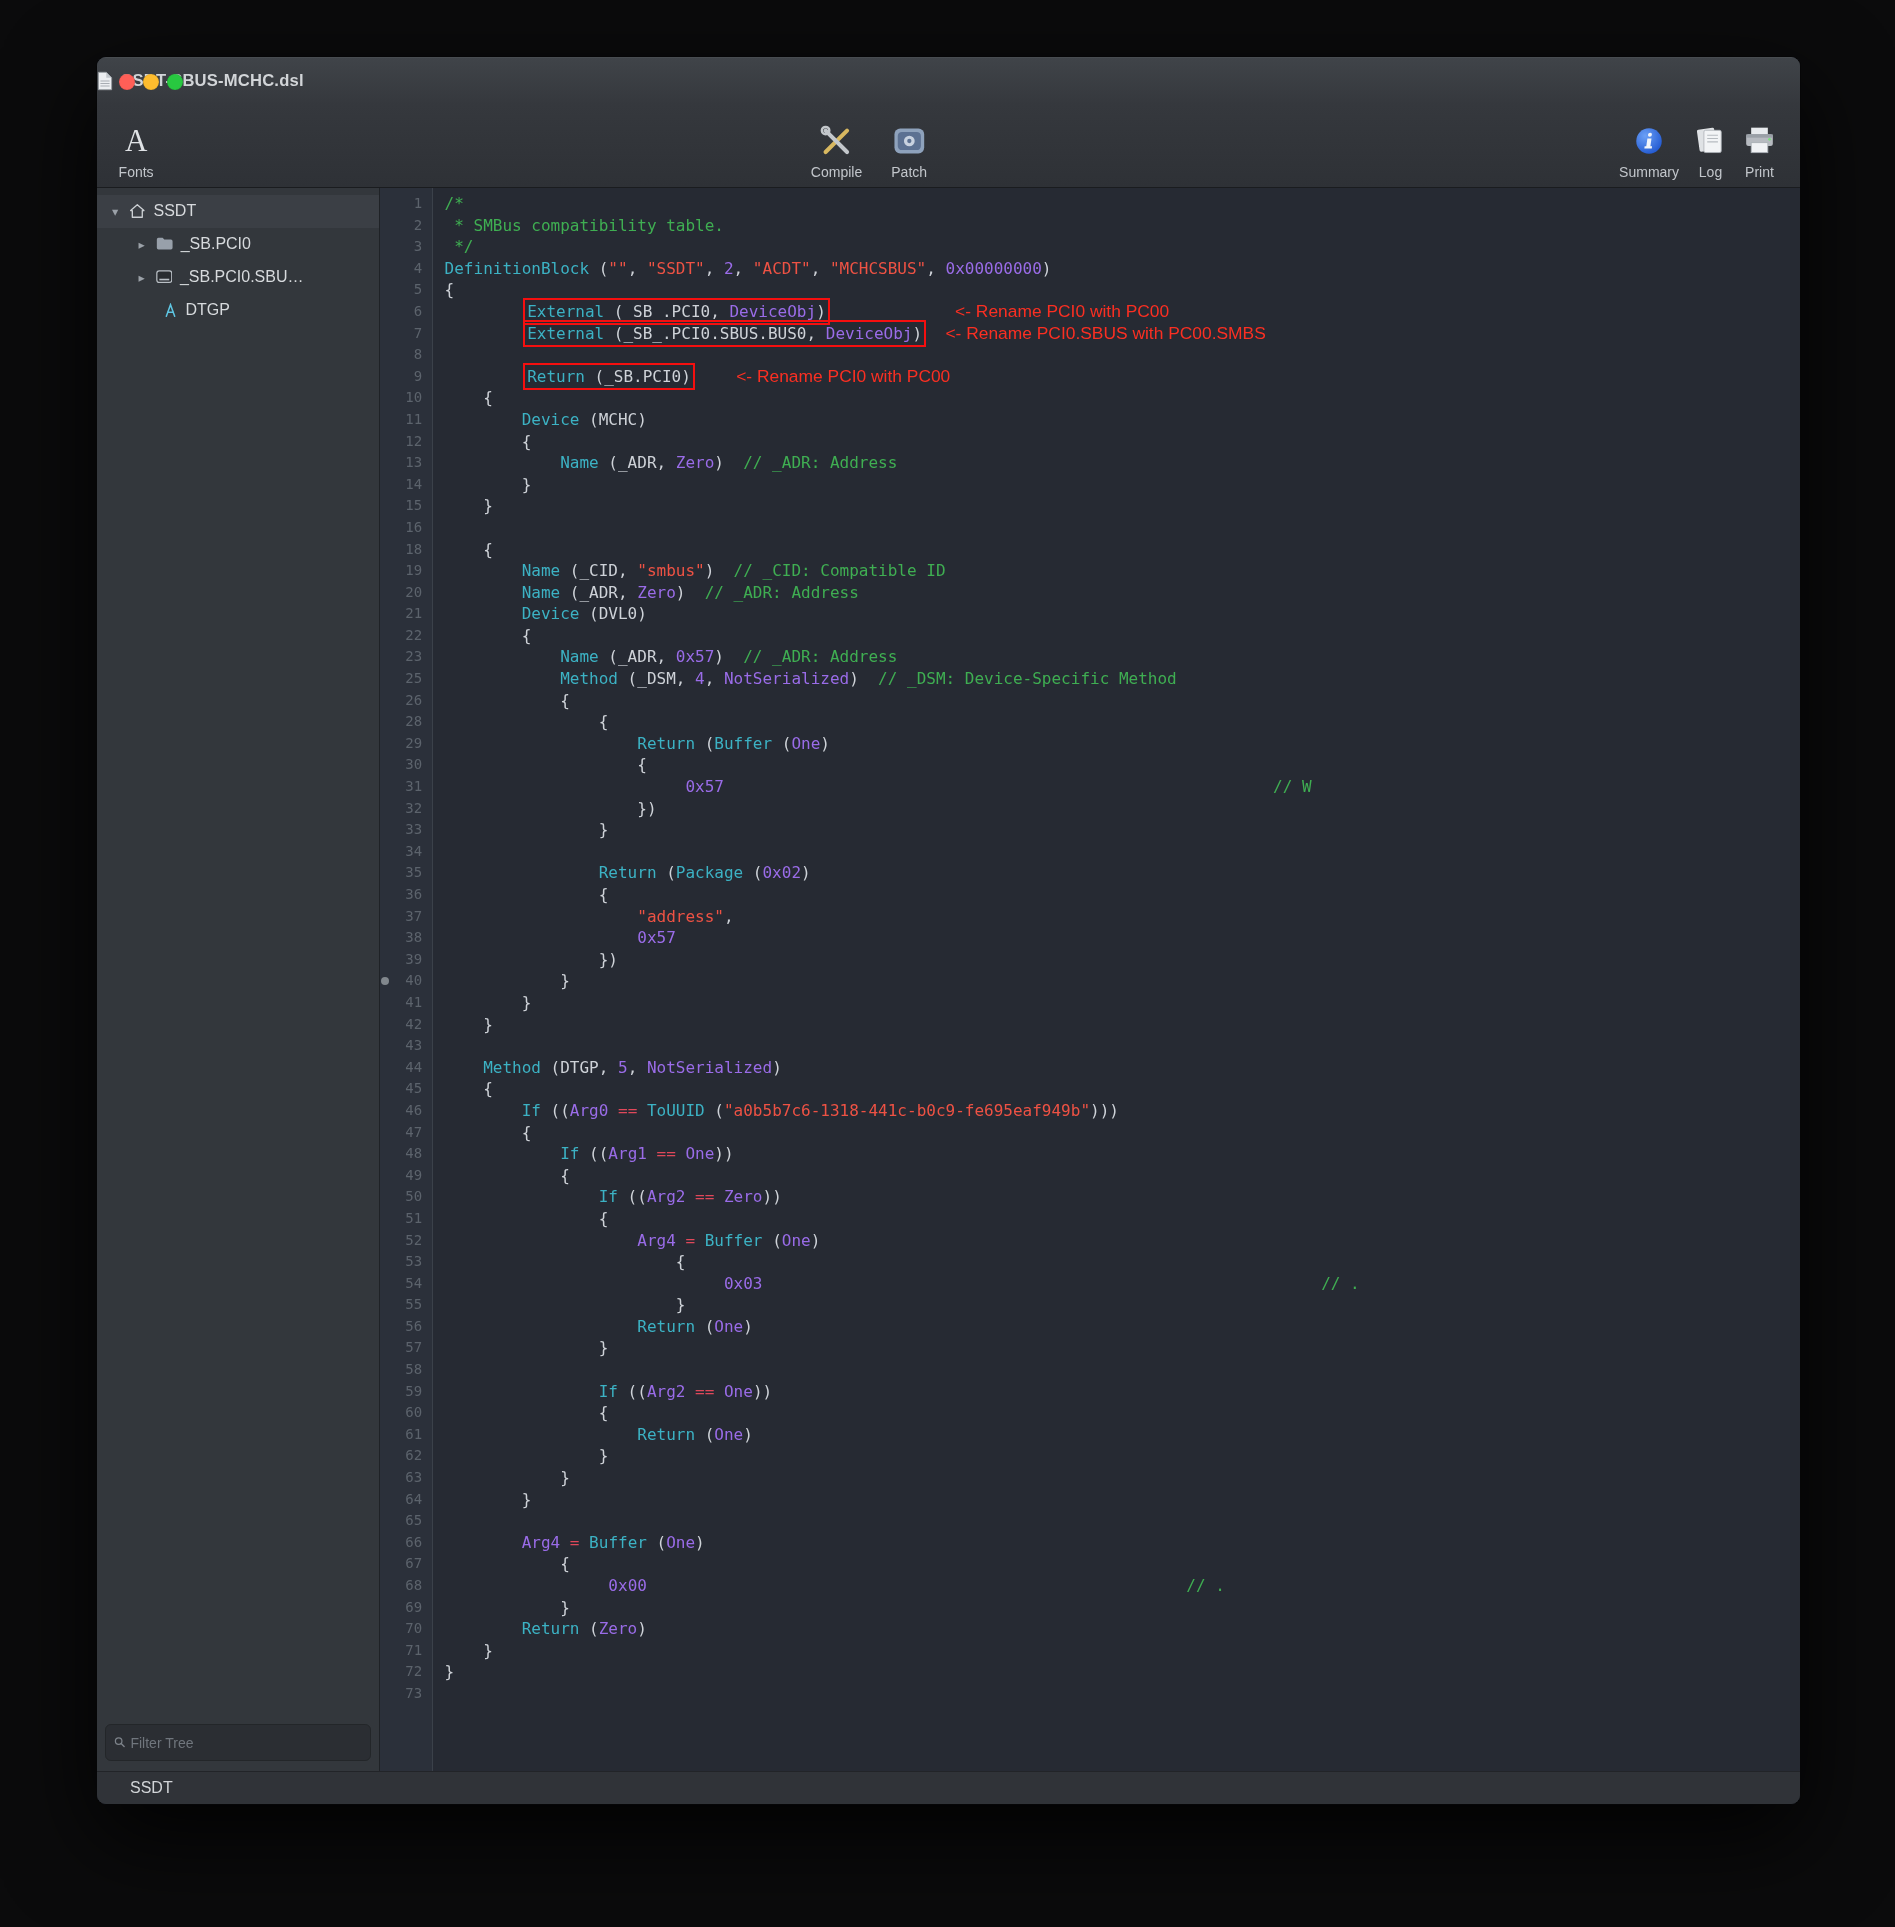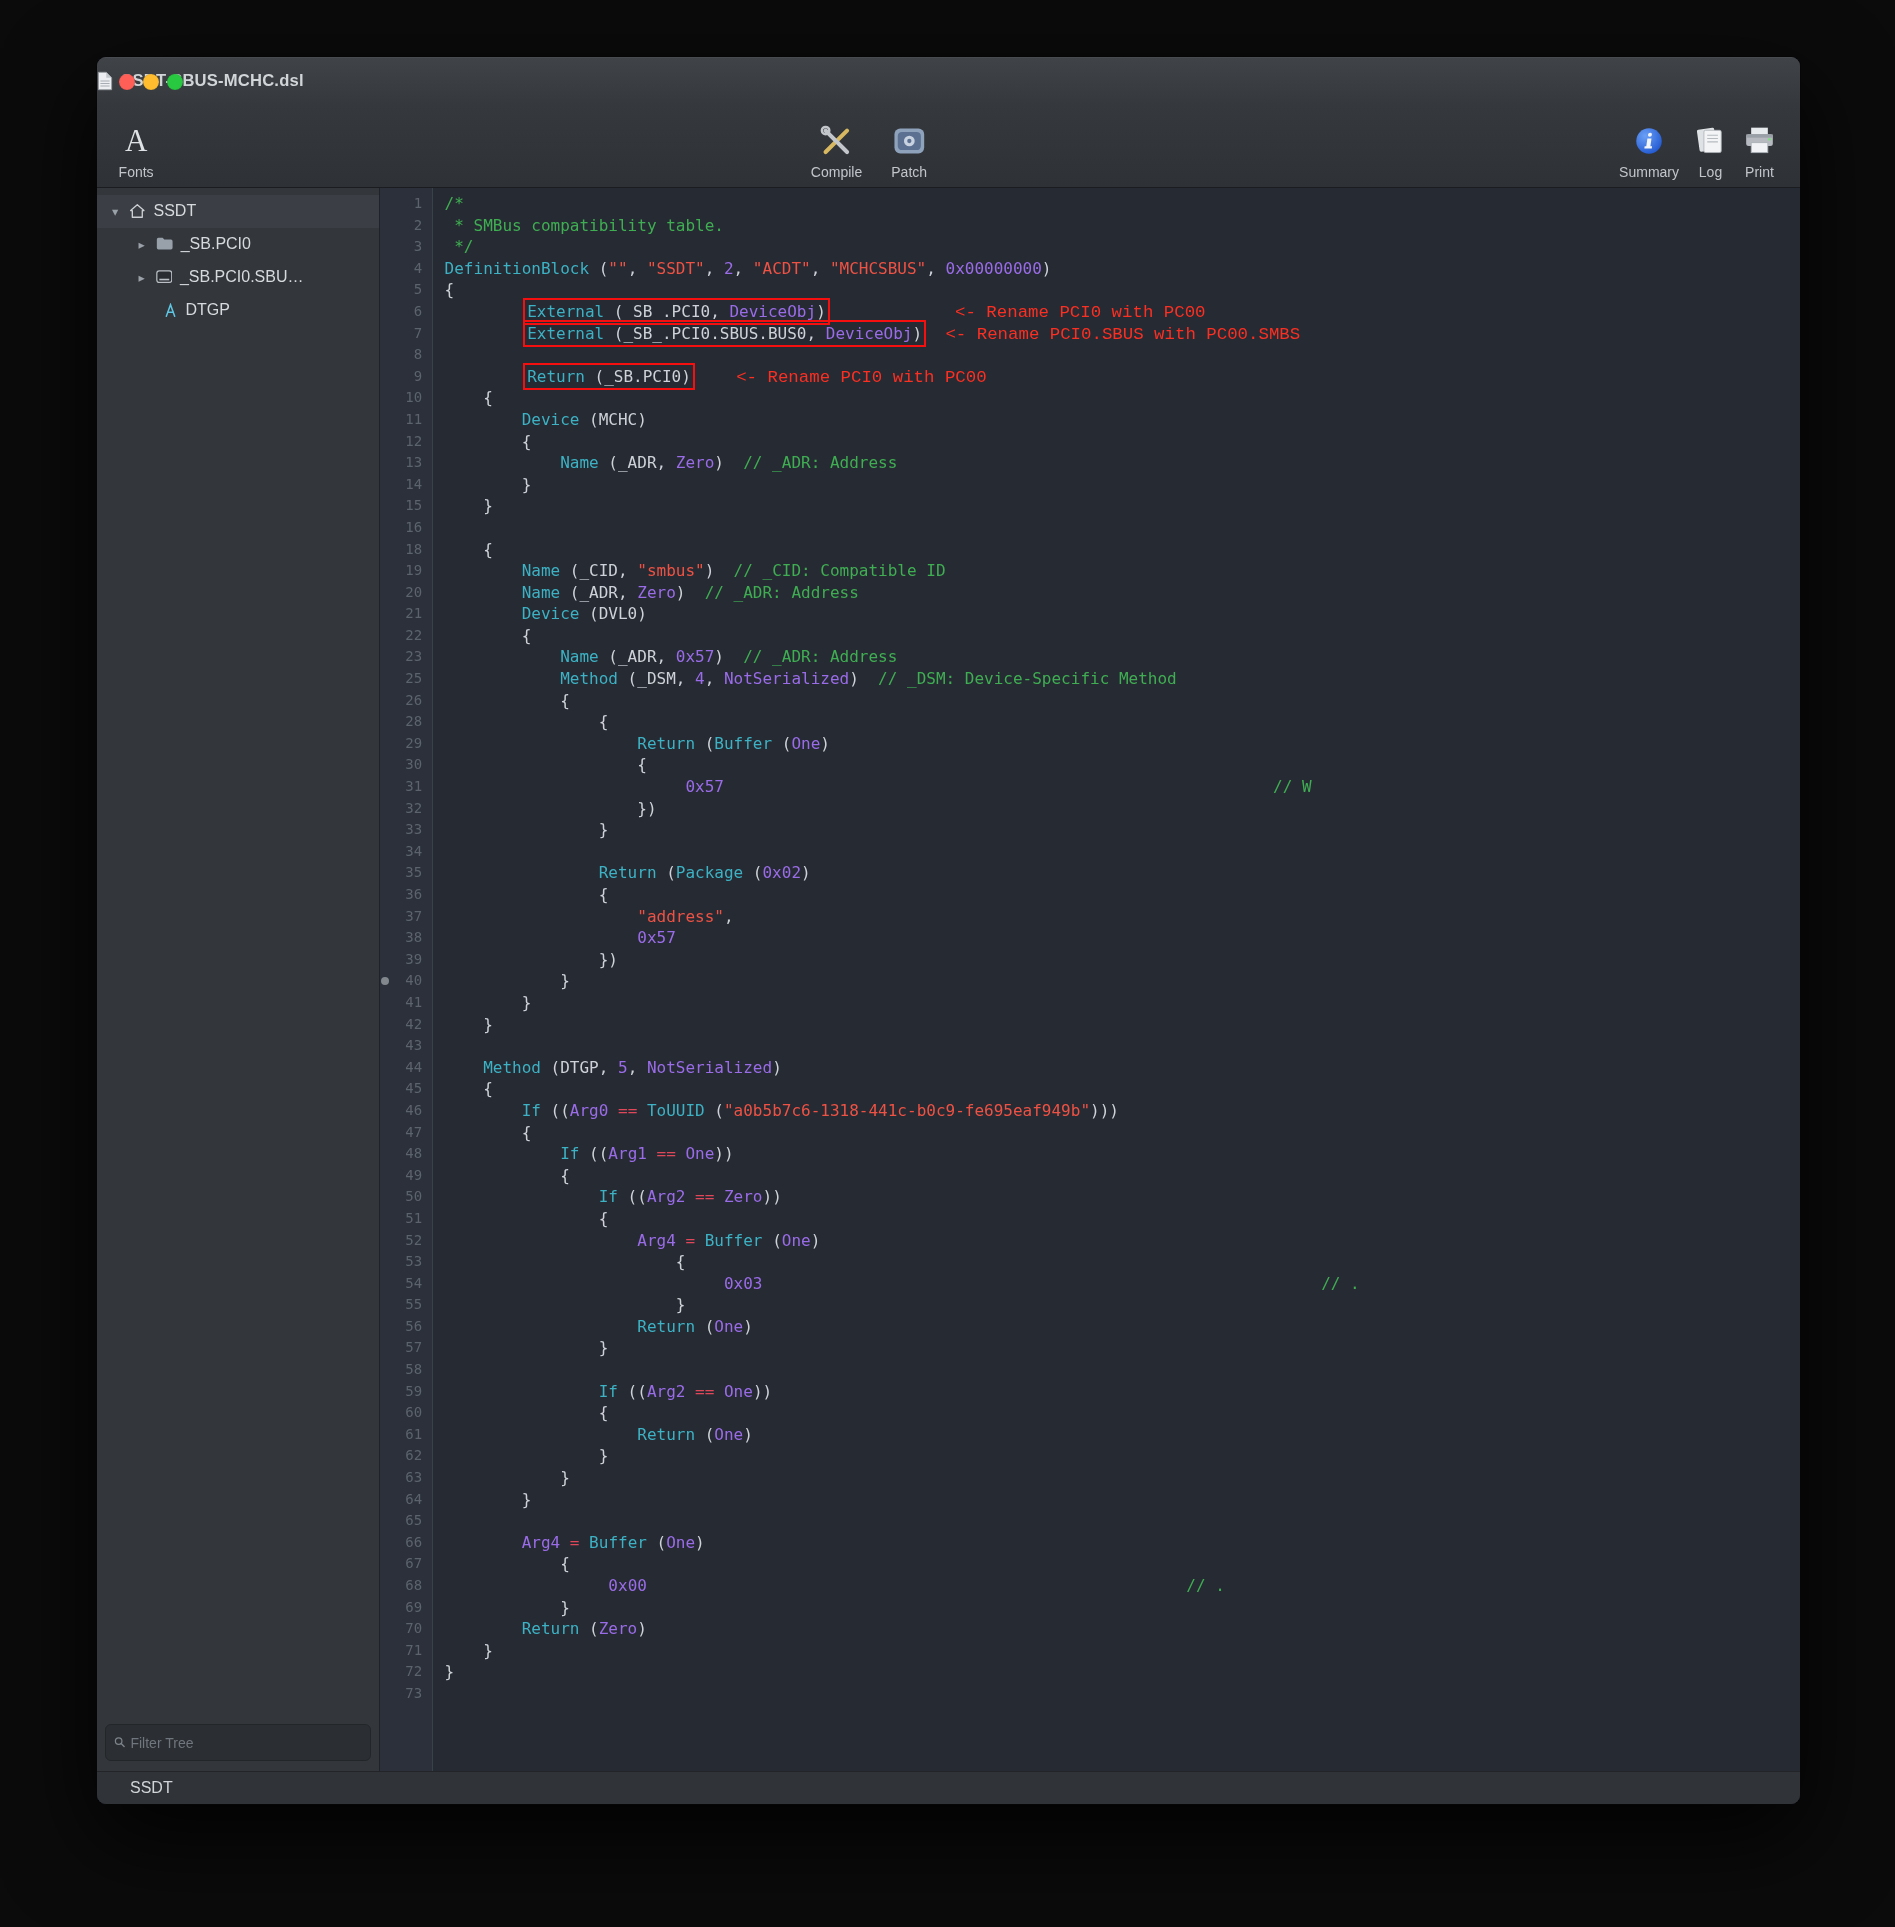"<- Rename PCI0 with PC00" .tk.r { font-family: Liberation Mono, monospace -> Liberation Sans, sans-serif }
